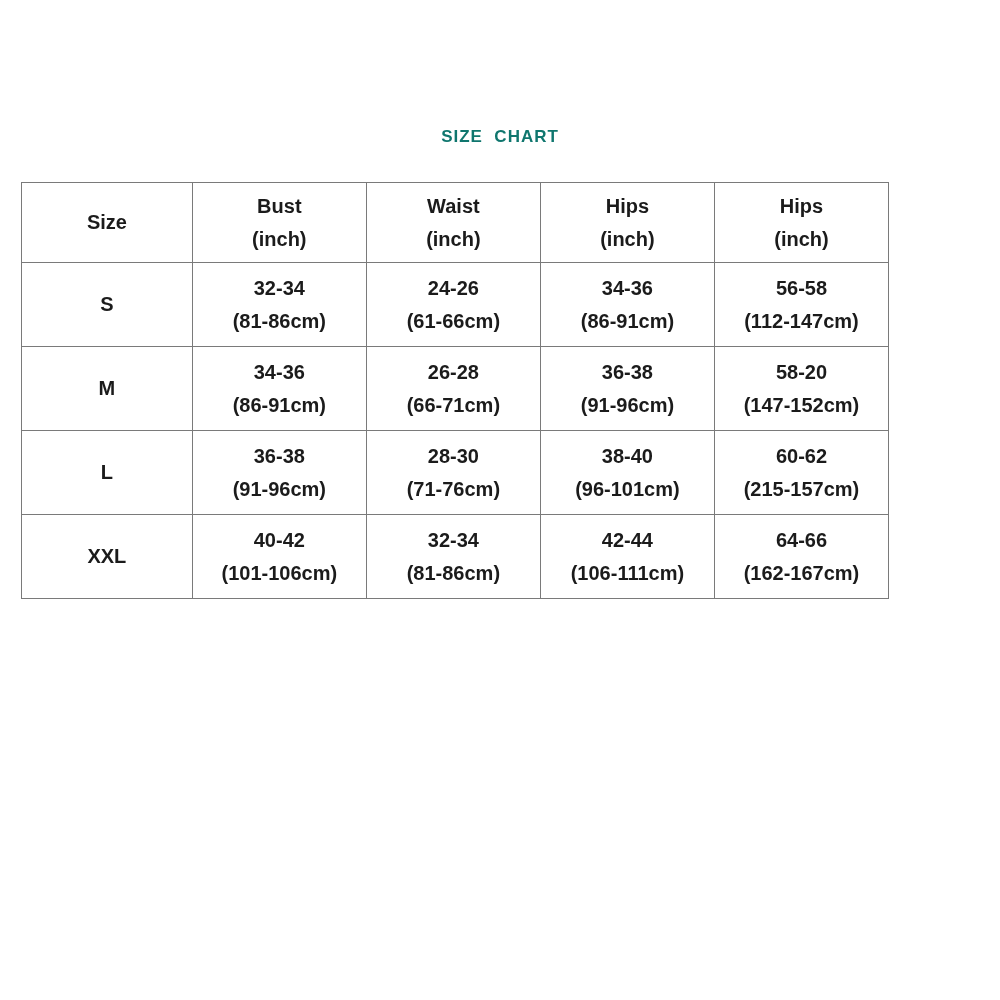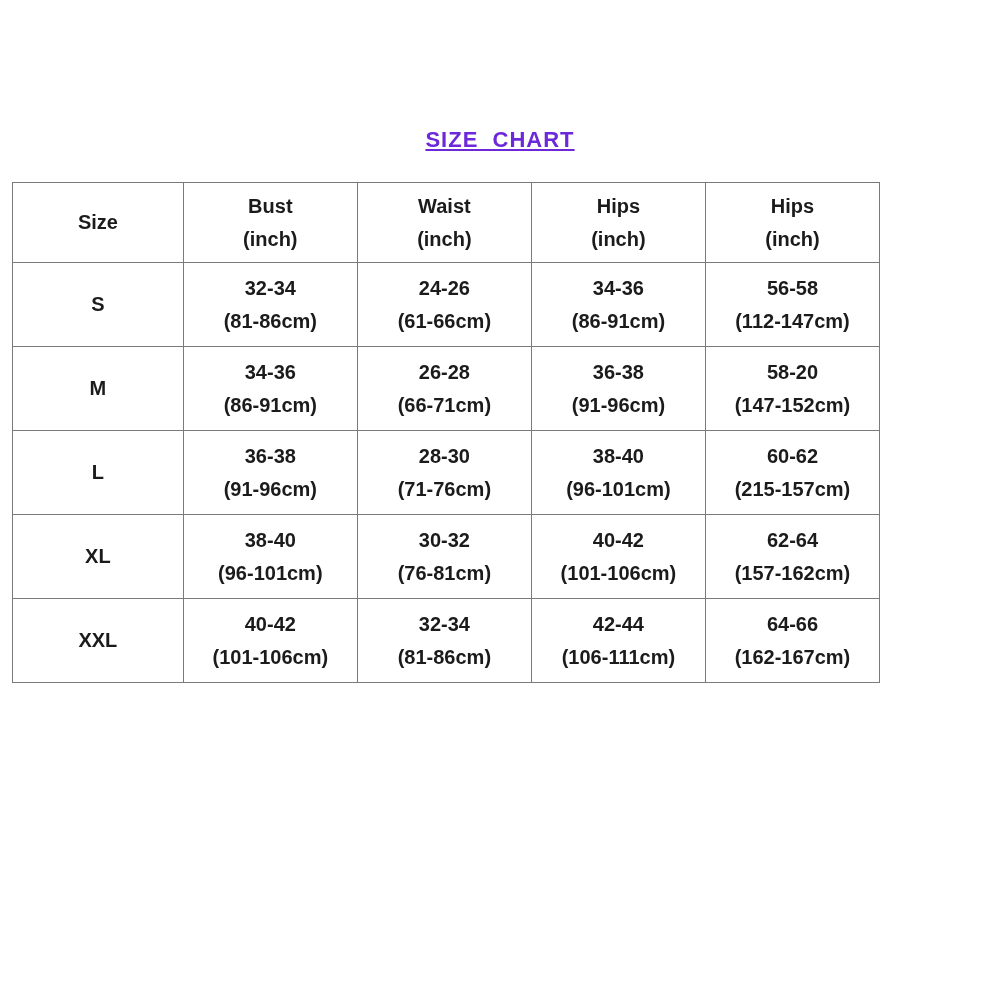"SIZE CHART" .chart-title { color: #6d28d9 -> #0f766e; font-size: 22px -> 17px; text-decoration: underline -> none }
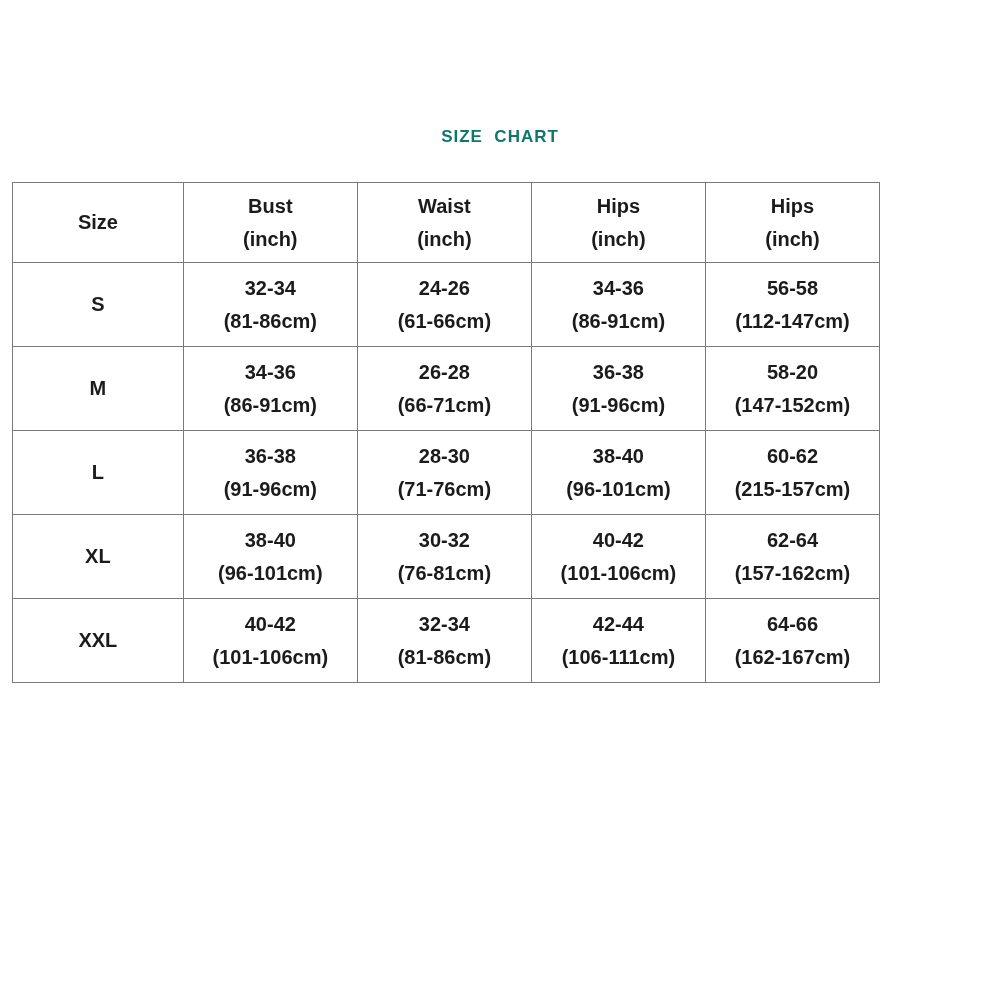"Size" table.size-table { left: 12px -> 21px }
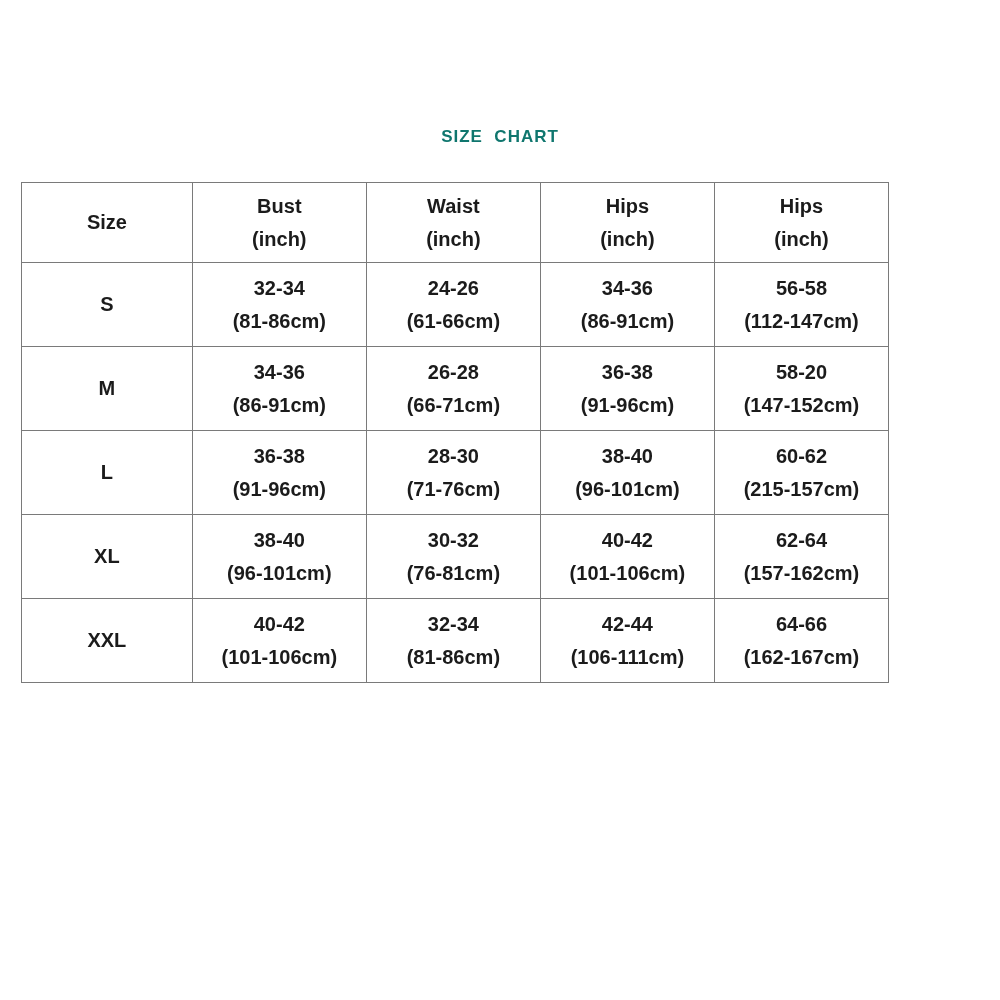"XL" tr { html: <tr> <td>XL</td> <td> <div>38-40</div> <div>(96-101cm)</div> </td> <td> <div>30-32</div> <div>(76-81cm)</div> </td> <td> <div>40-42</div> <div>(101-106cm)</div> </td> <td> <div>62-64</div> <div>(157-162cm)</div> </td> </tr> -> none }
